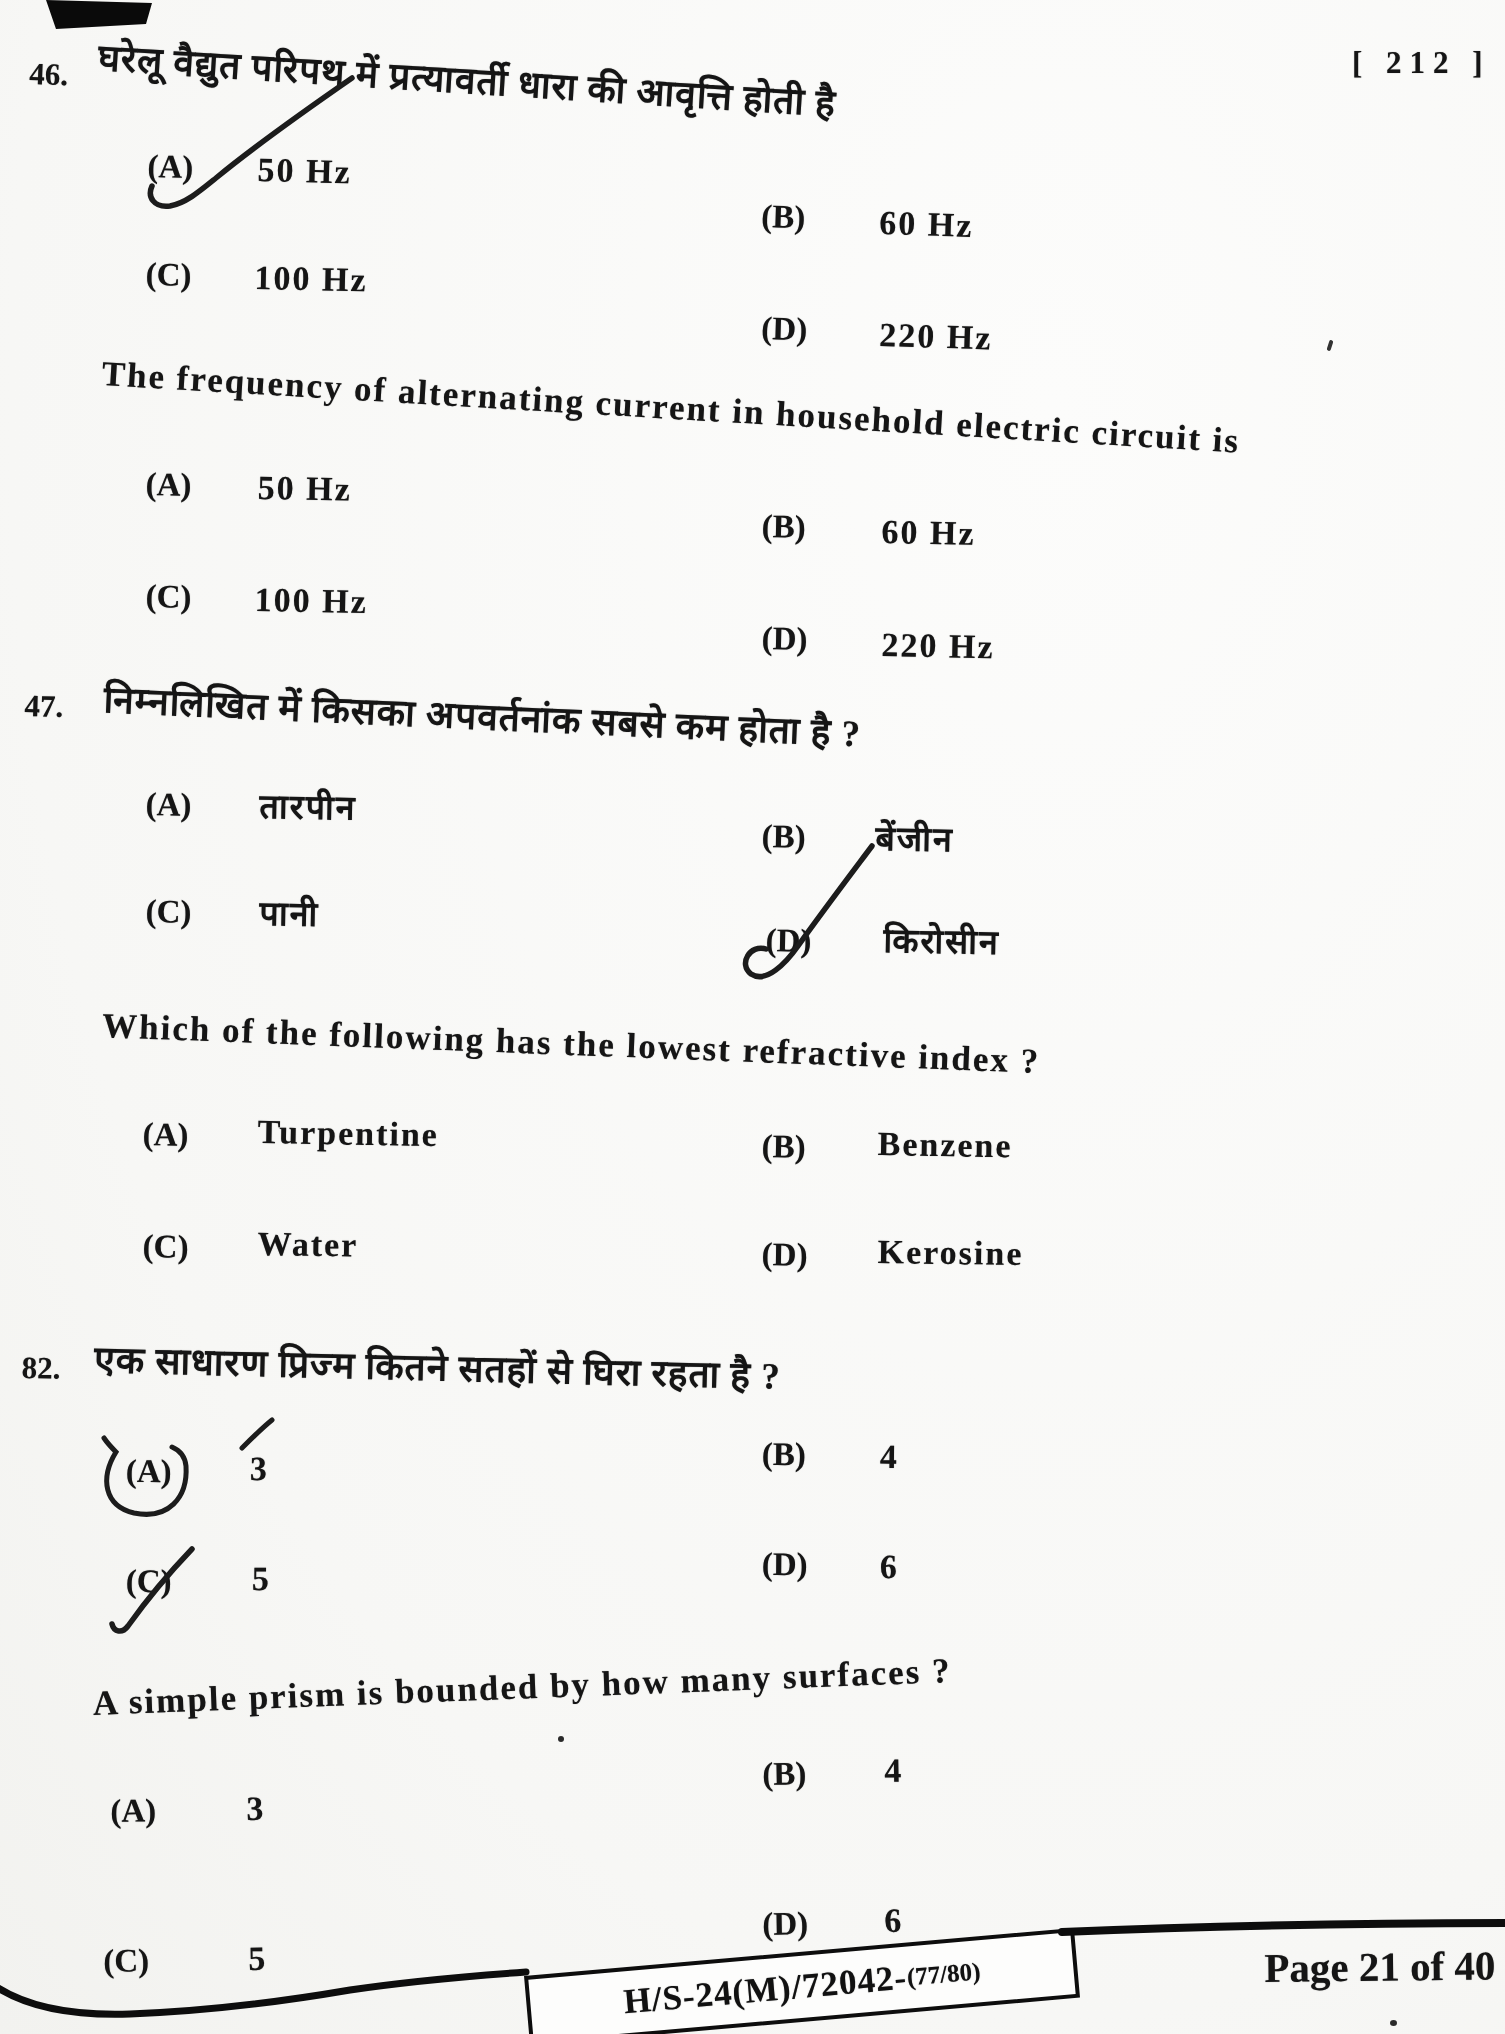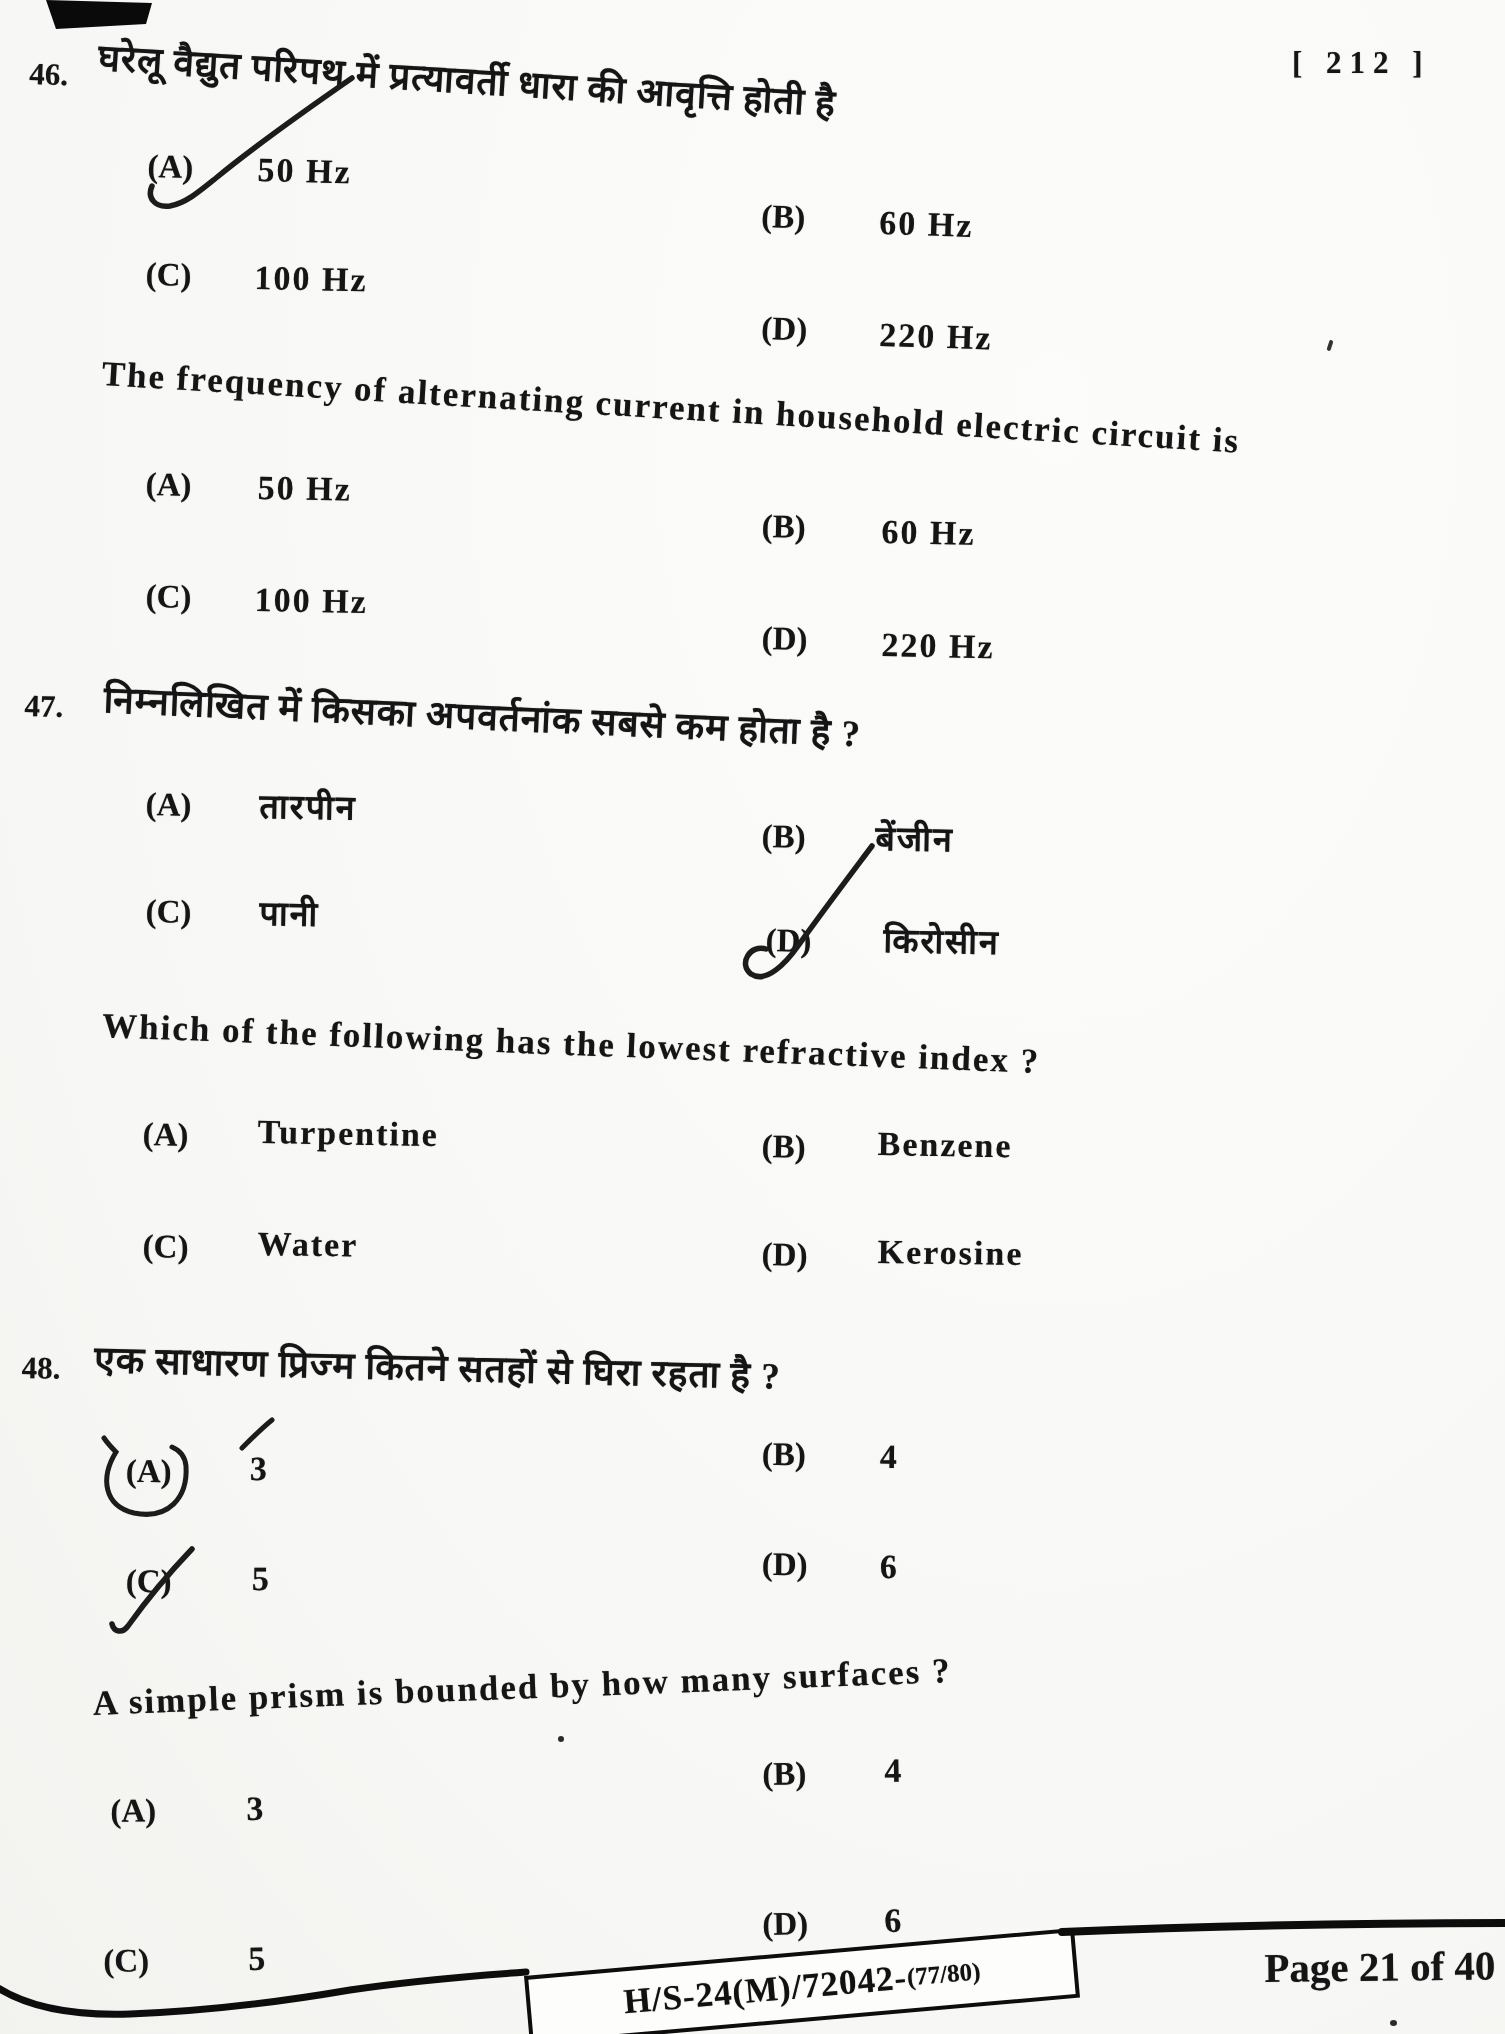"[ 212 ]" div.t { left: 1292px -> 1352px }
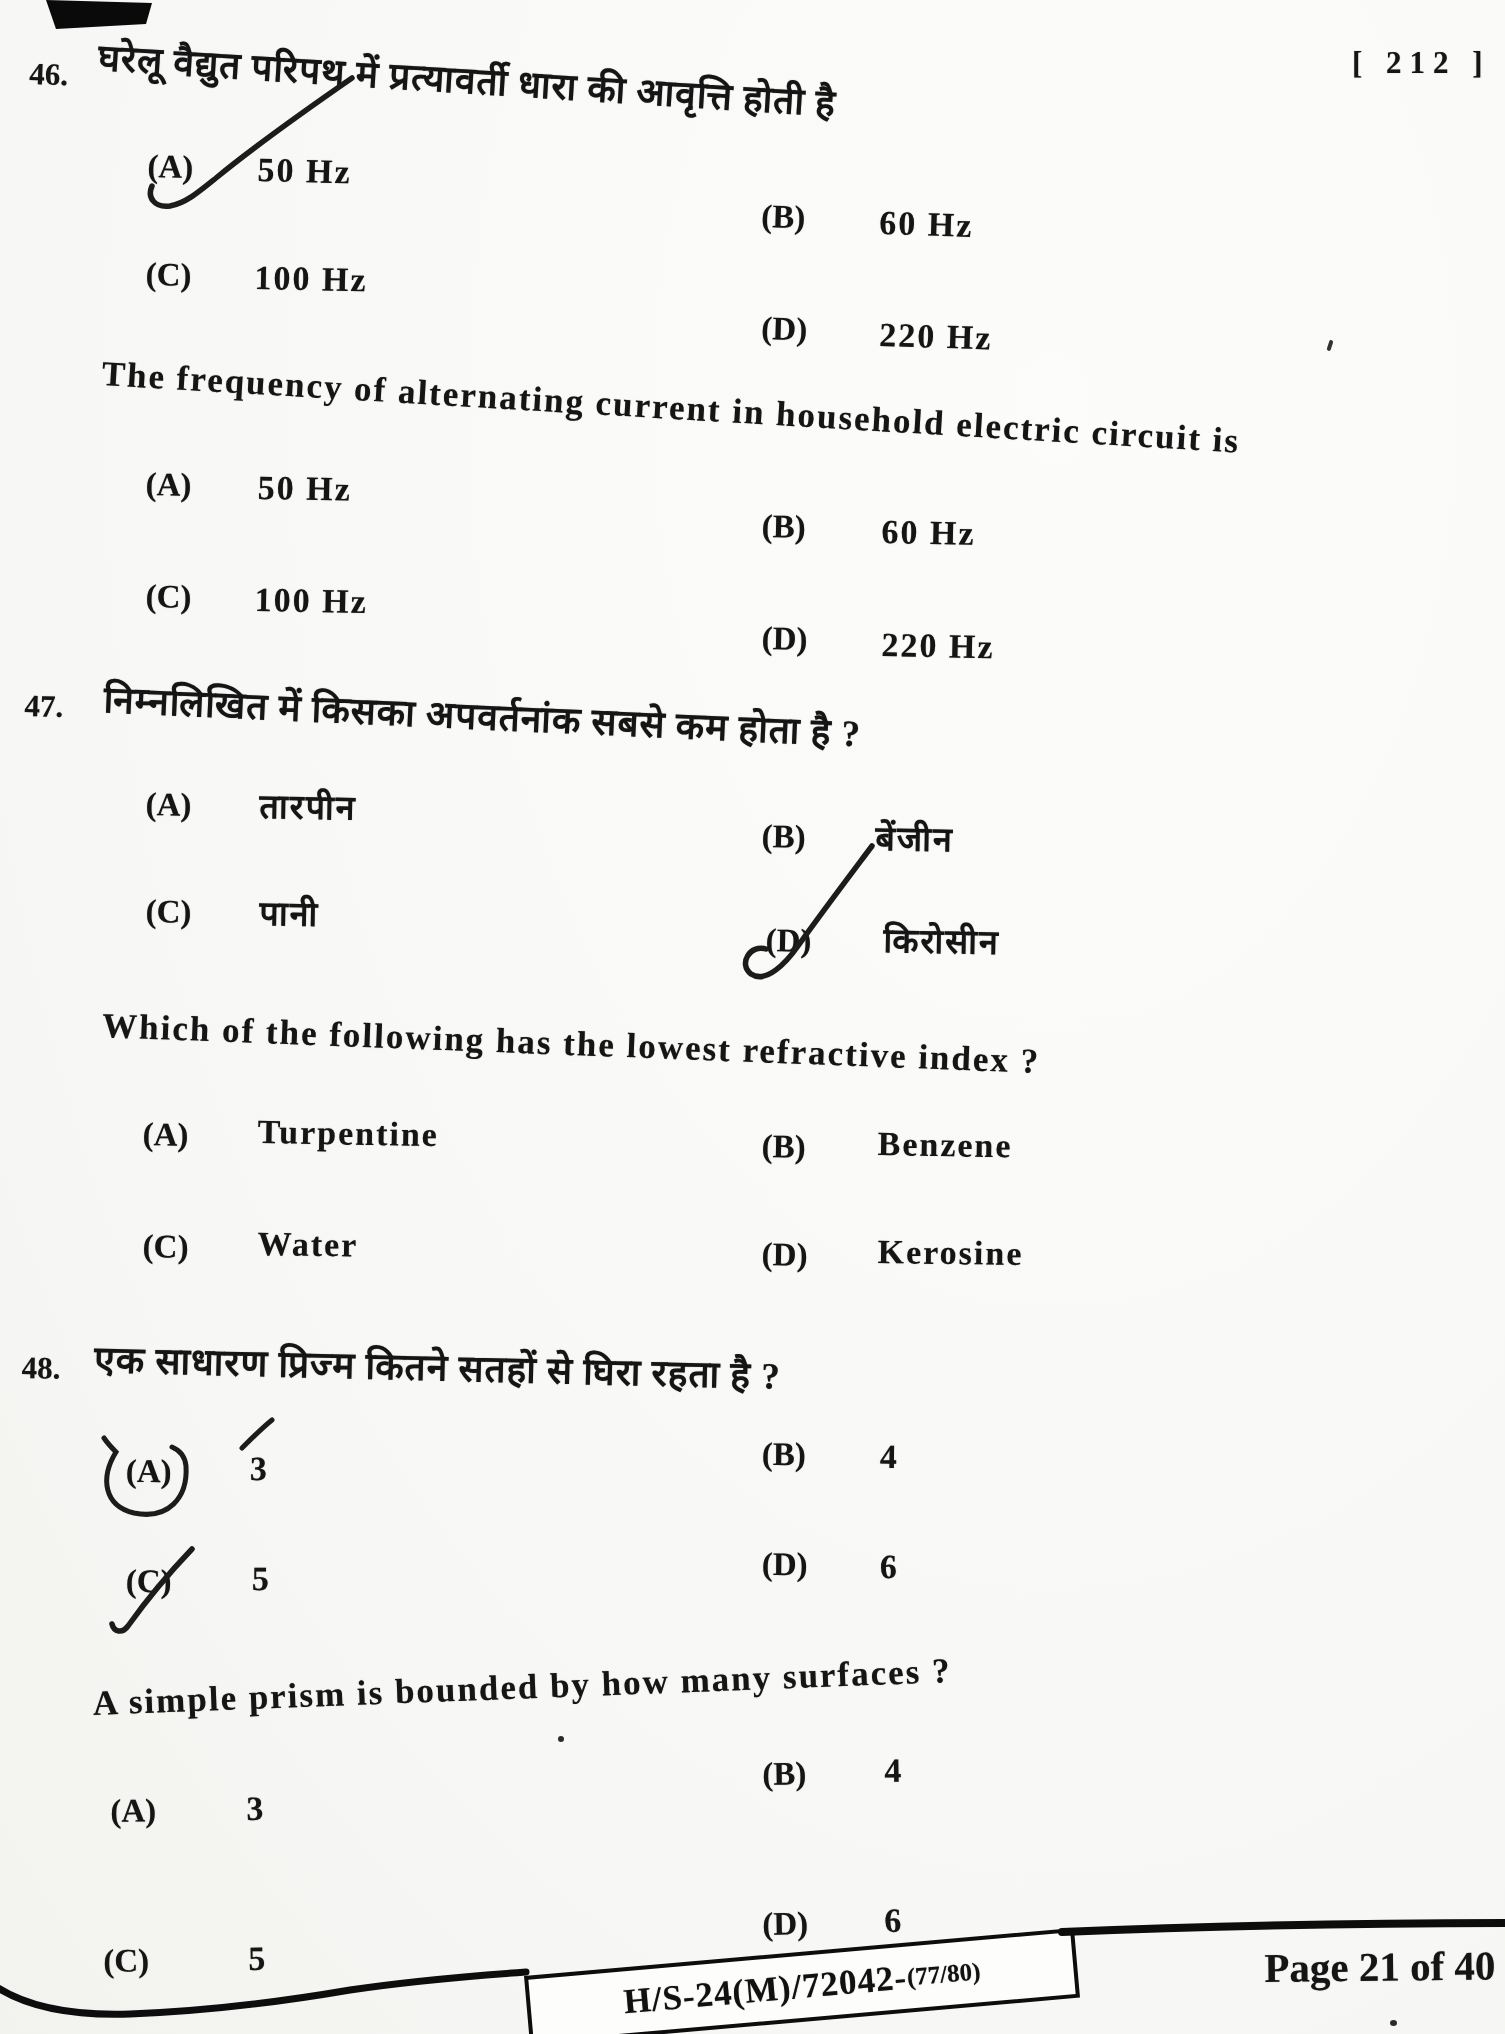"48." div.t { text: 48 -> 82 }
